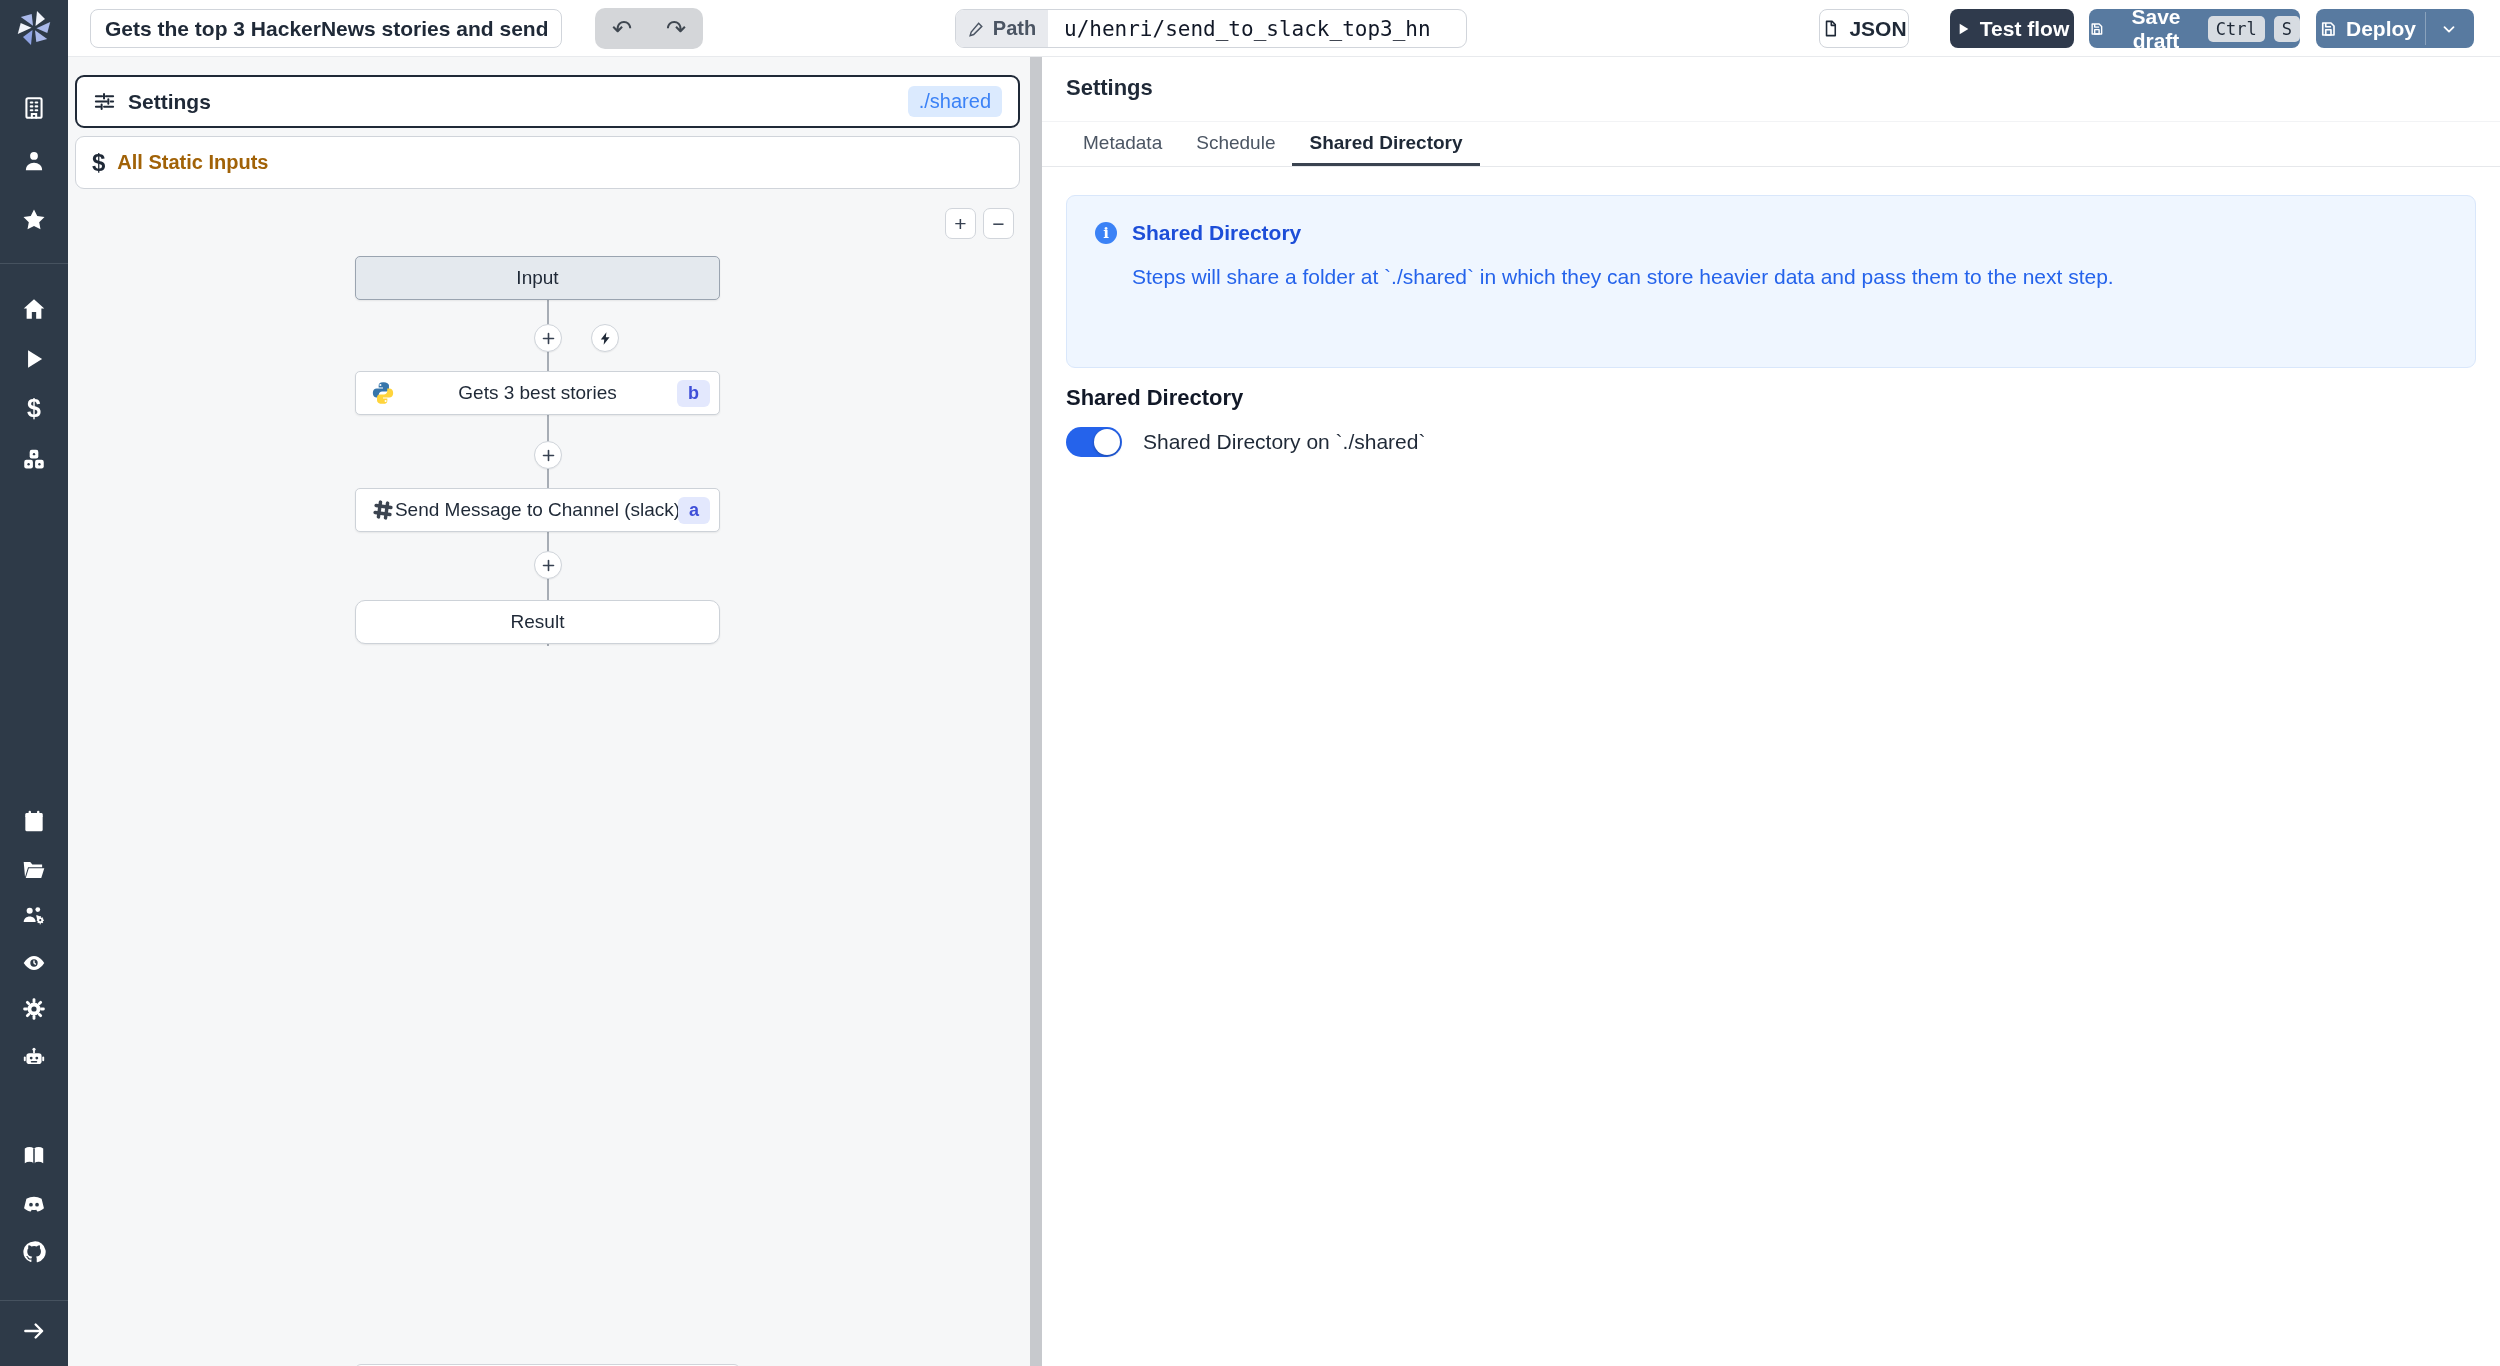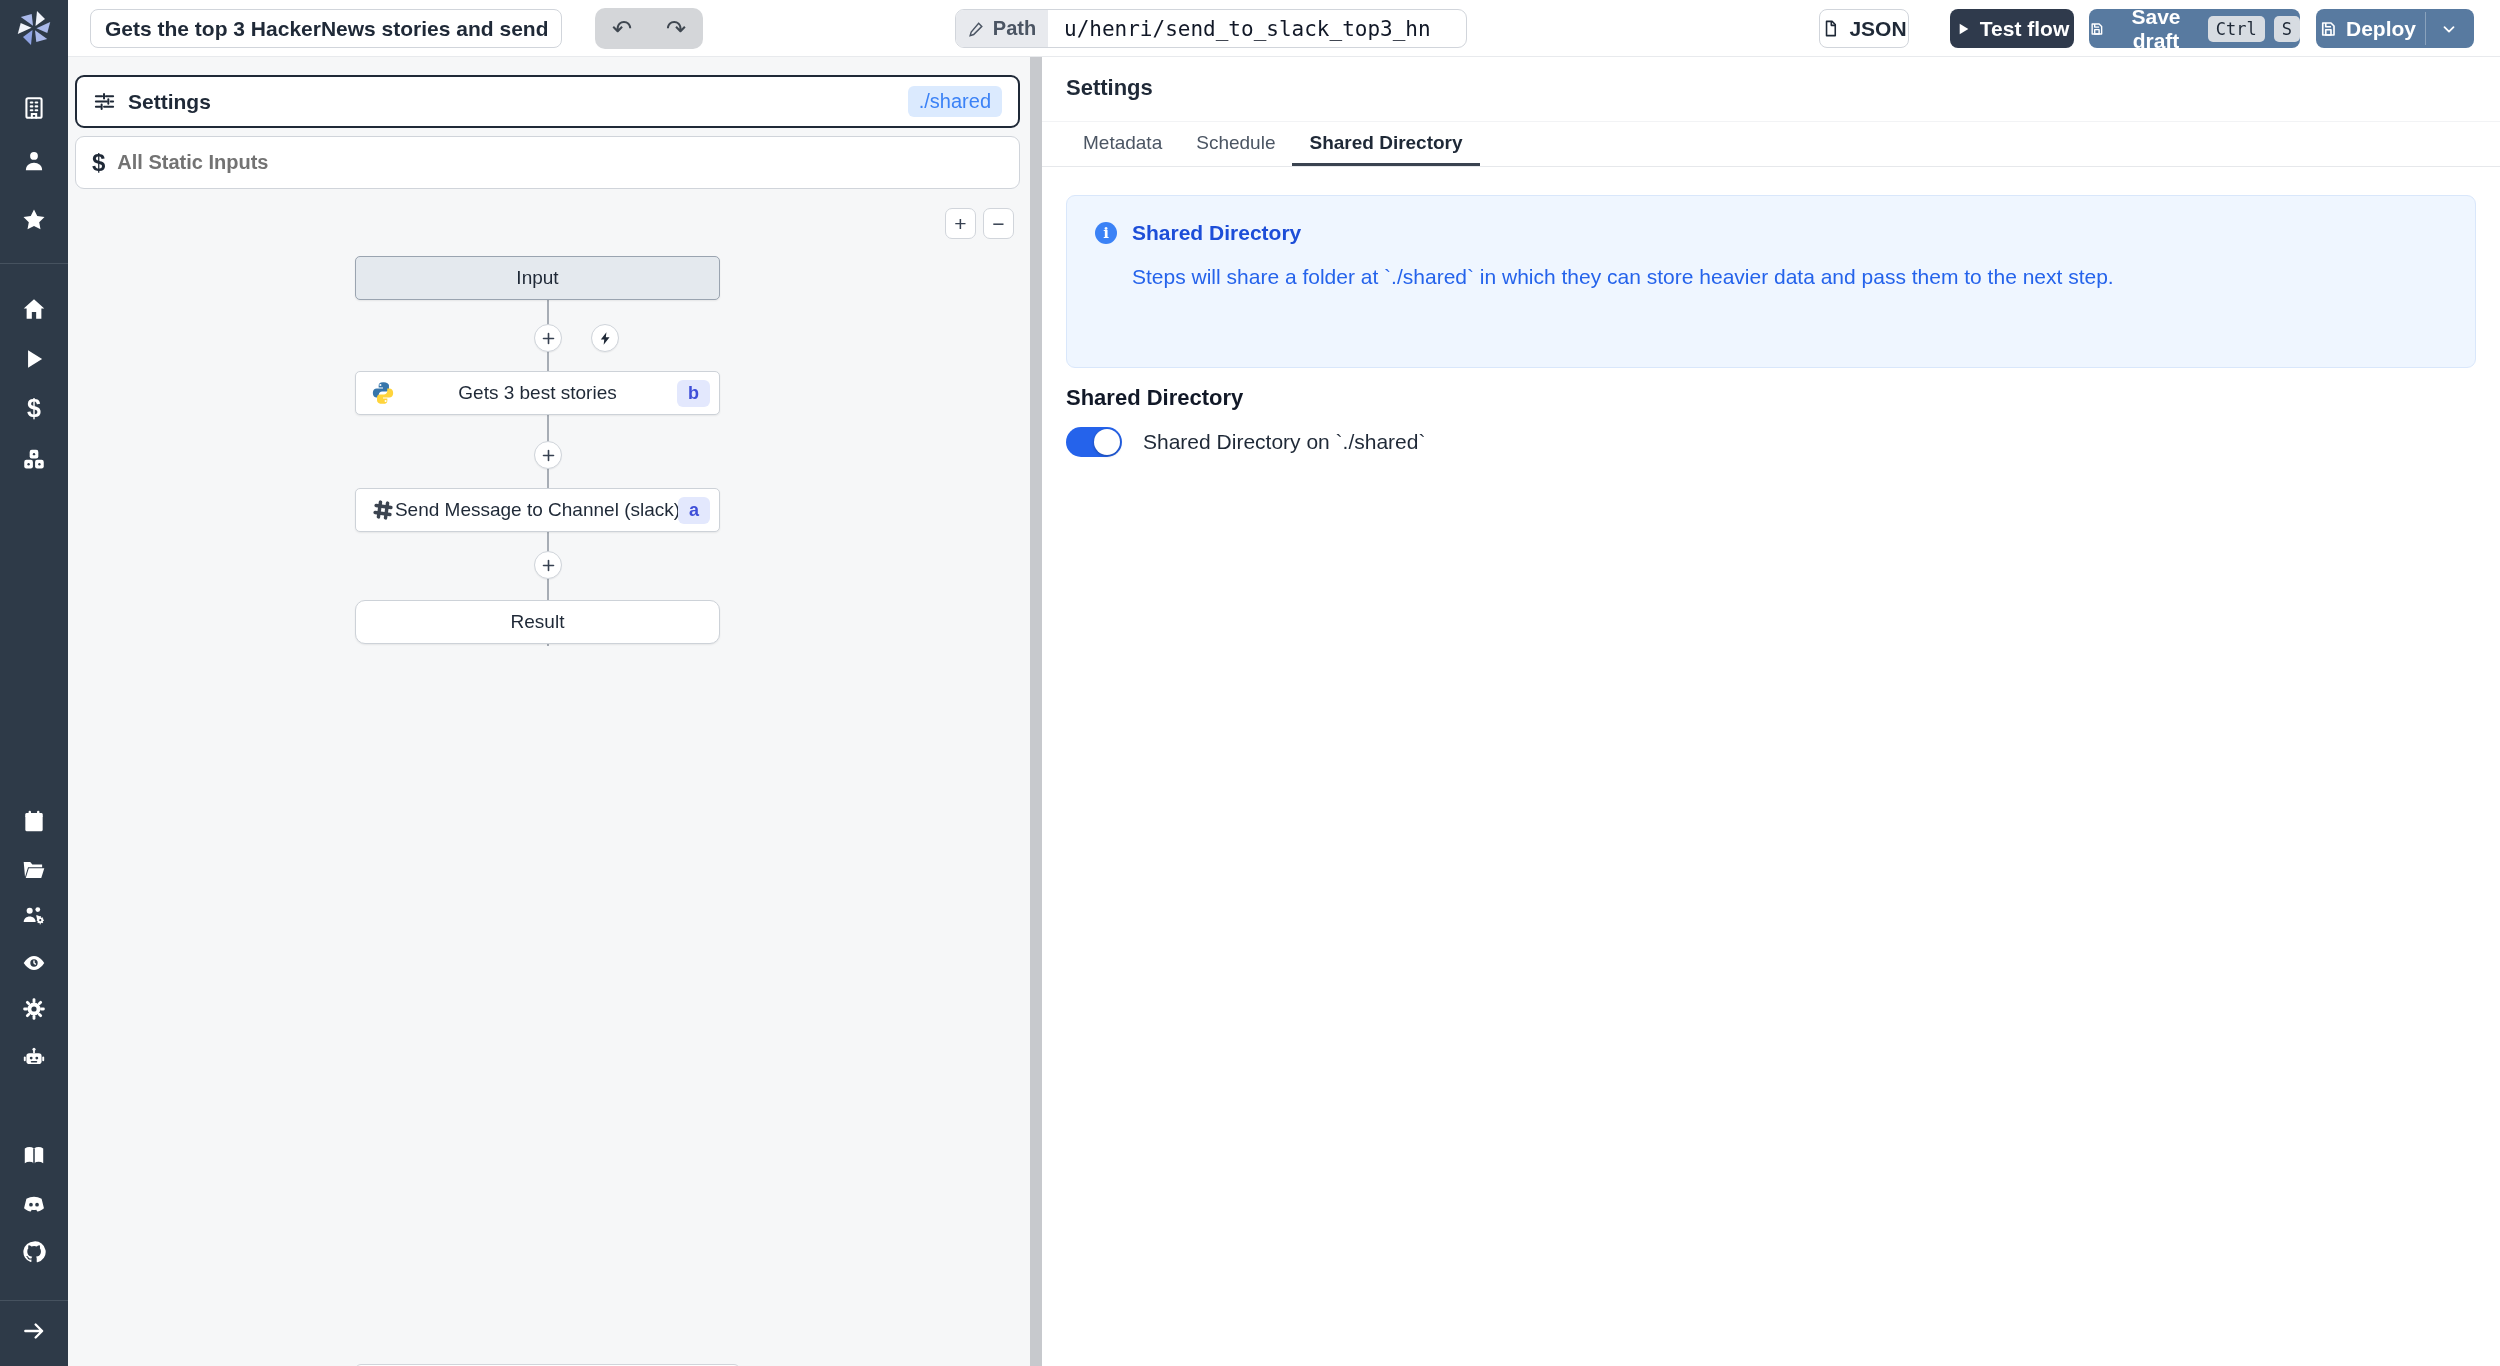"All Static Inputs" .inputs-box .lbl { color: #737373 -> #a16207 }
